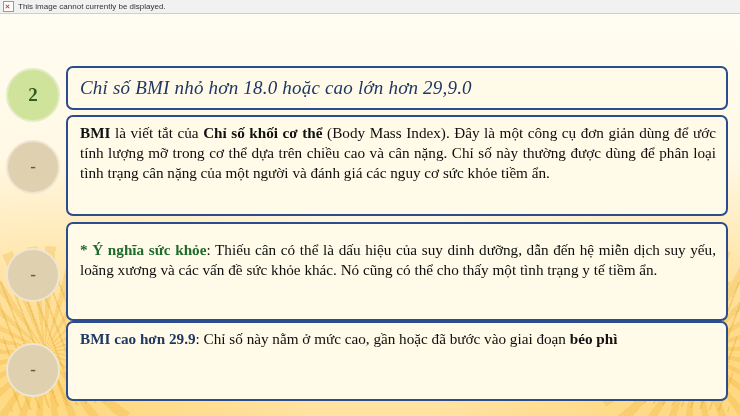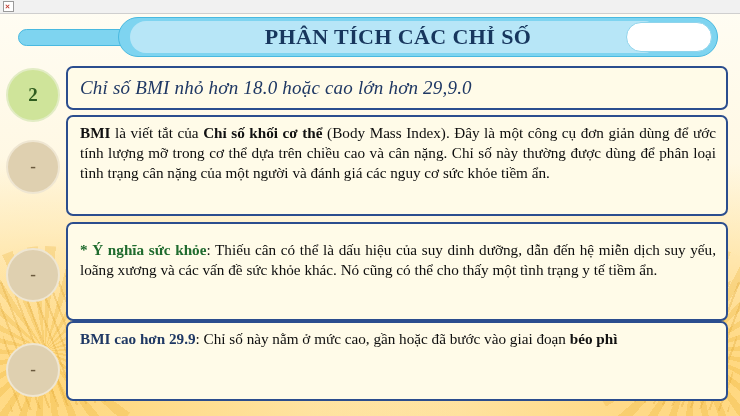"This image cannot currently be" span.img-error-text { html: none -> <span>This image cannot currently be displayed.</span> }
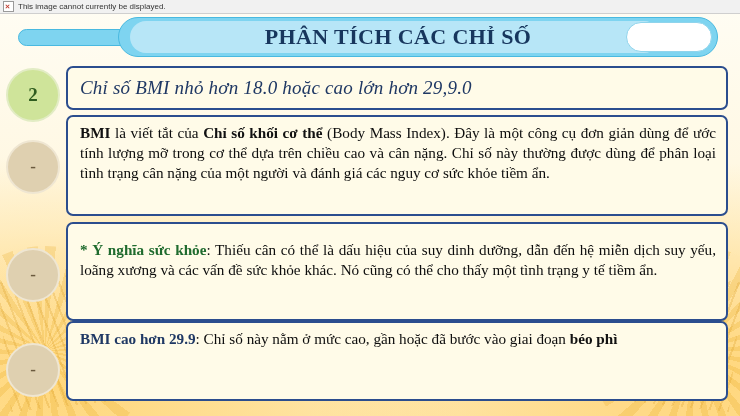"PHÂN TÍCH CÁC CHỈ SỐ" div.header { html: <div> <div></div> <div></div> <div></div> <div></div> <div>PHÂN TÍCH CÁC CHỈ SỐ</div> </div> -> none }
